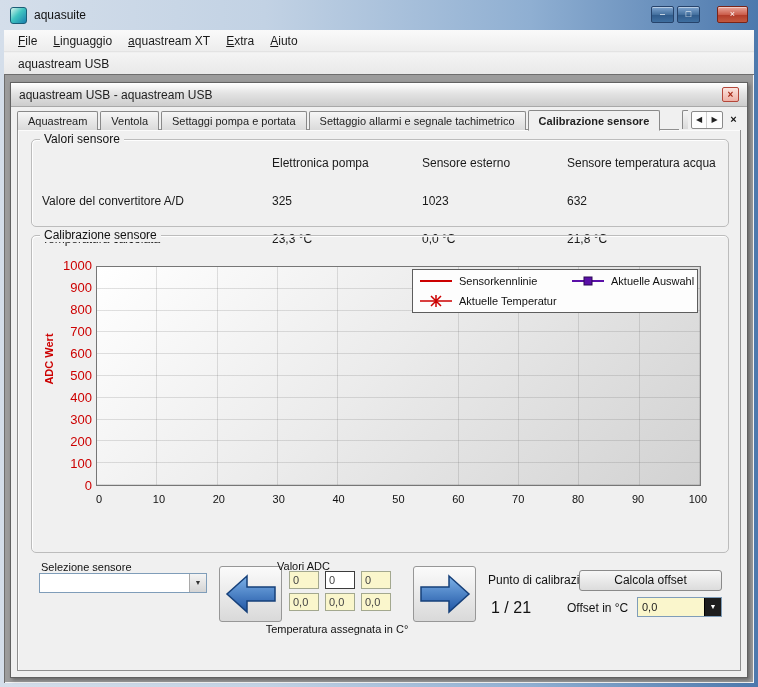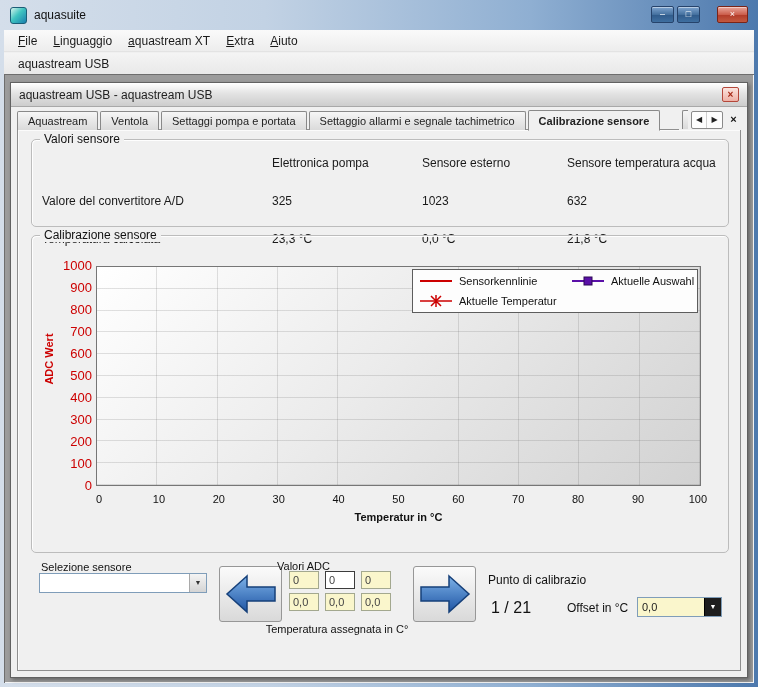"Temperatur in °C" div.xlabel { html: <div>Temperatur in °C</div> -> none }
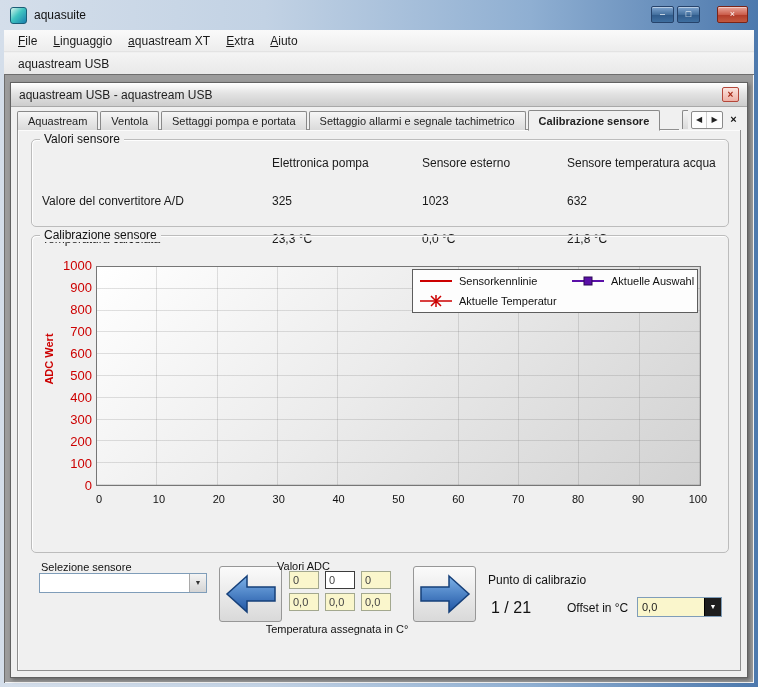"Calcola offset" div.btn { html: none -> <div>Calcola offset</div> }
